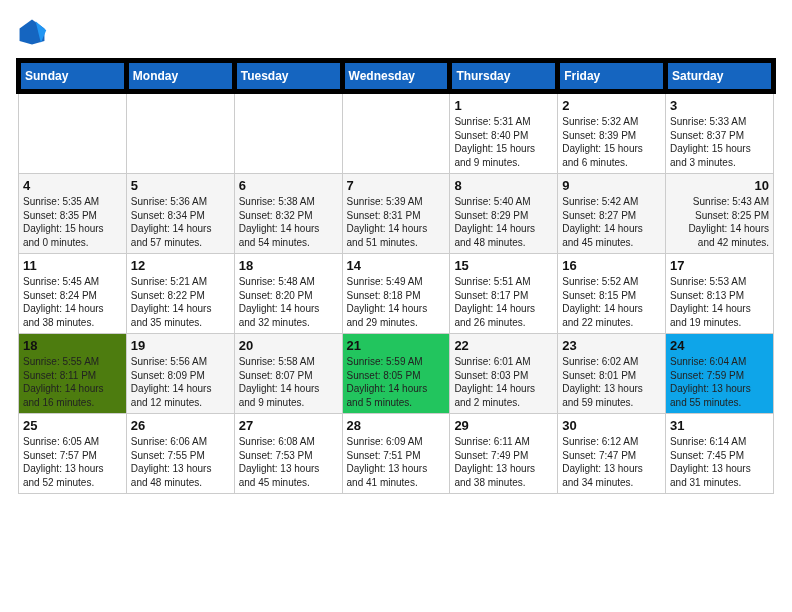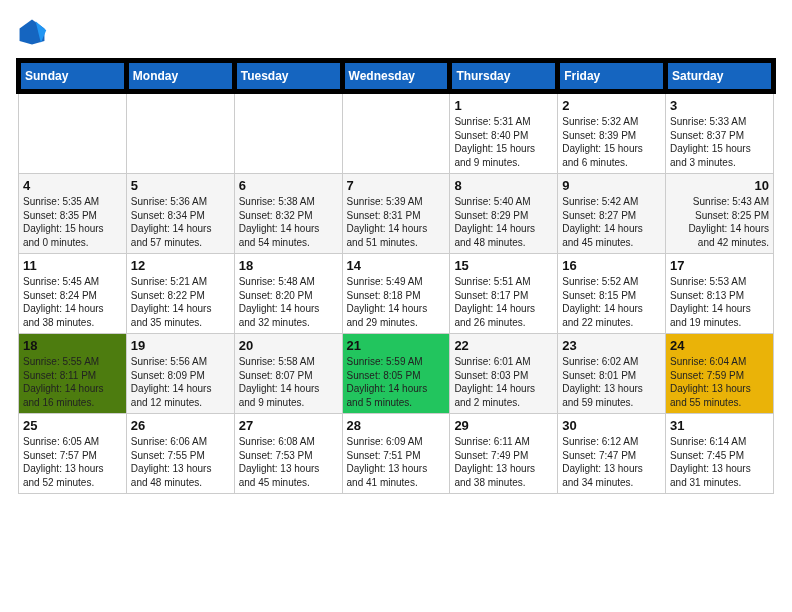"24" td { background: #eab308 -> #0ea5e9 }
